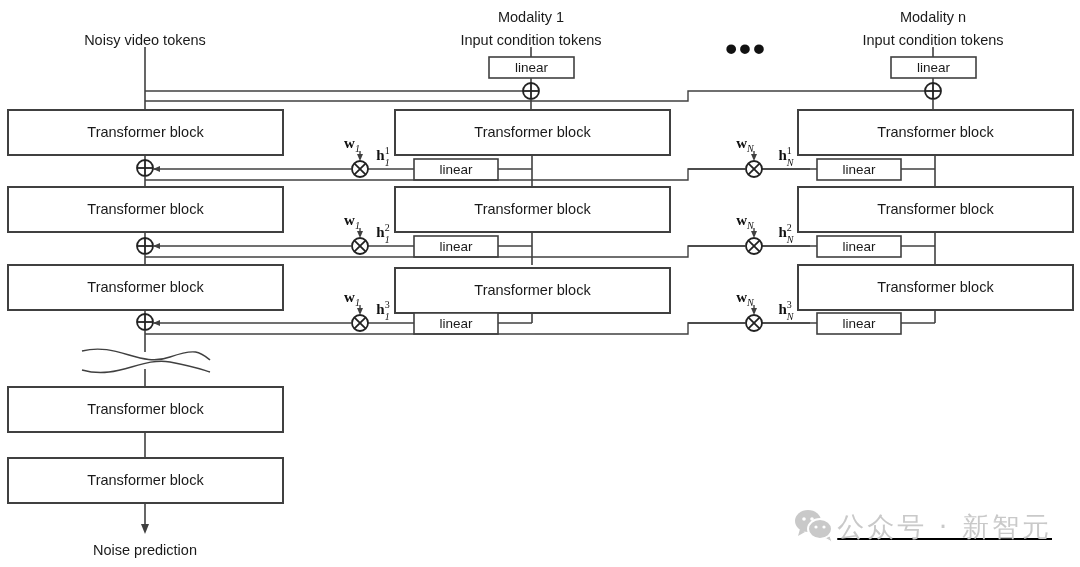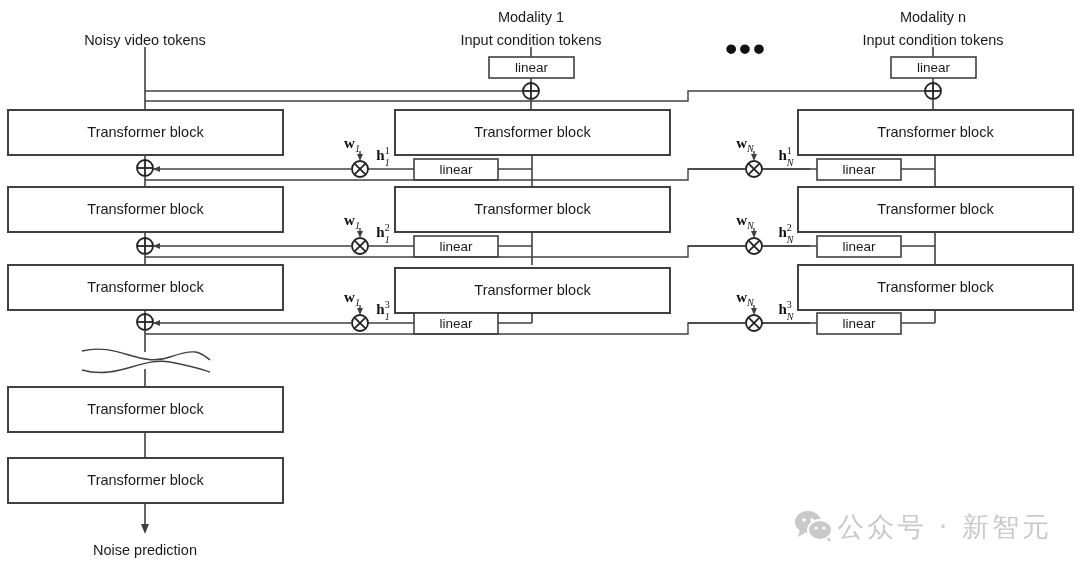"公众号 · 新智元" #watermark { align-items: center -> flex-start; text-decoration: none -> underline }
